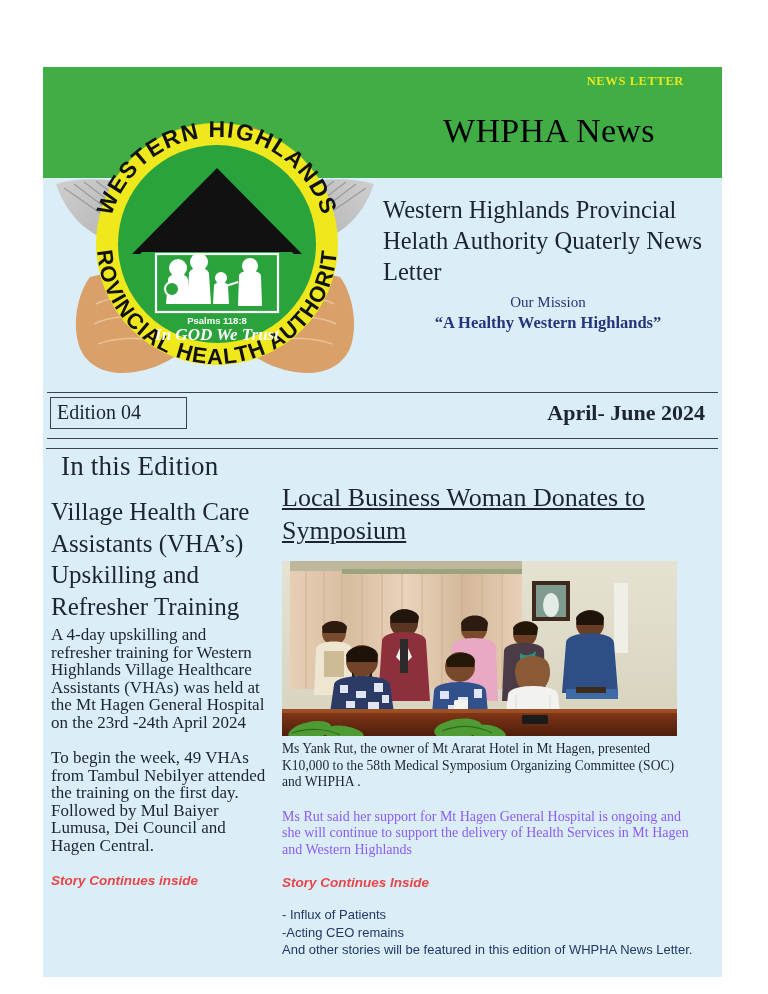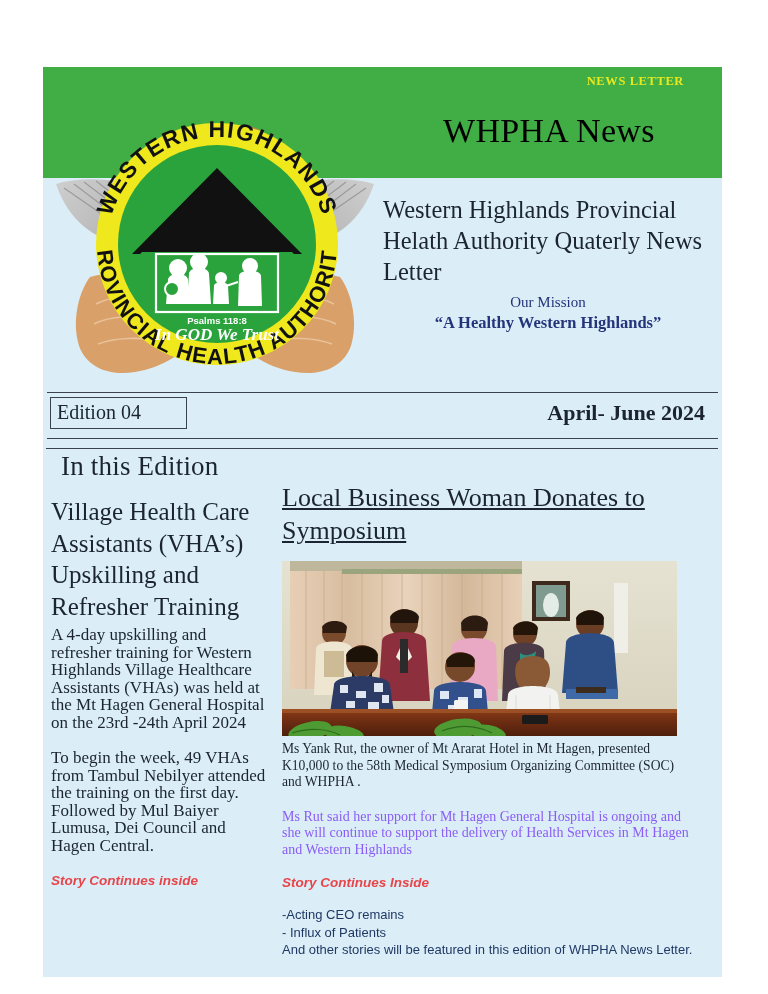"-Acting CEO remains" div { order: before "- Influx of Patients" -> after "- Influx of Patients" }
